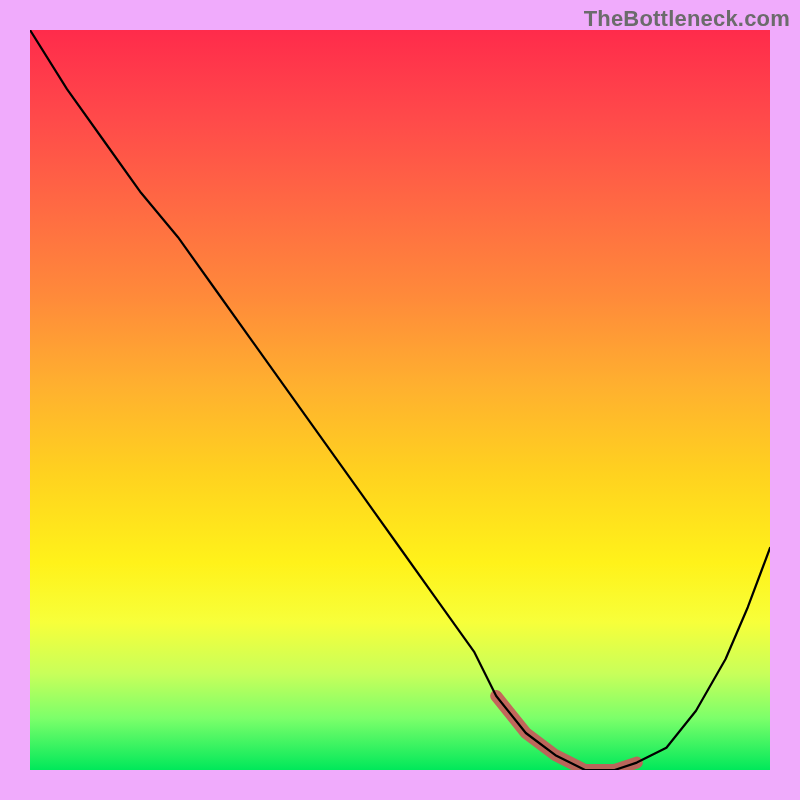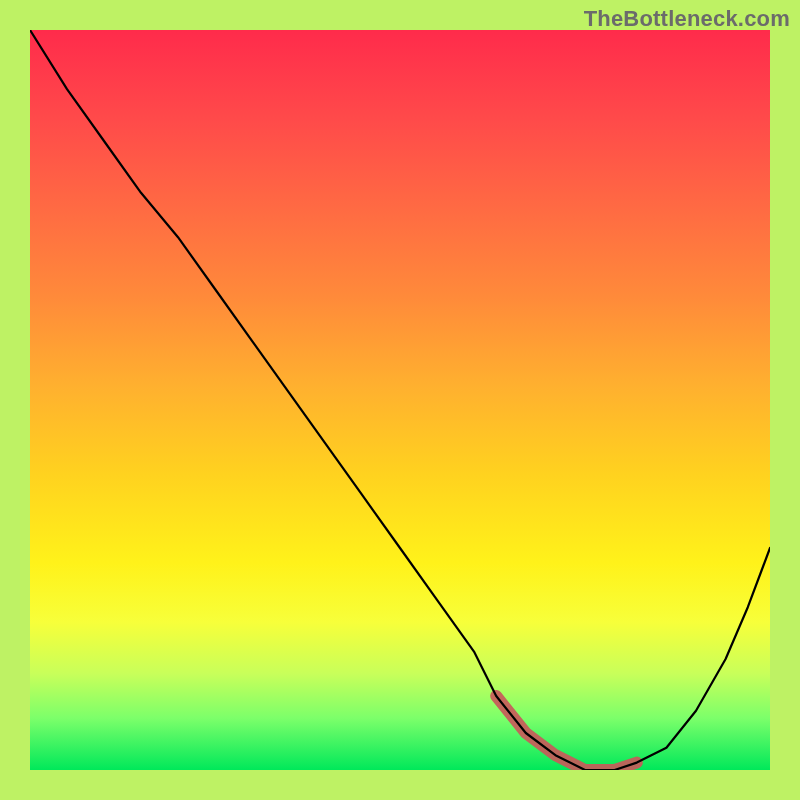"TheBottleneck.com" .canvas { background: #bef264 -> #f0abfc }
